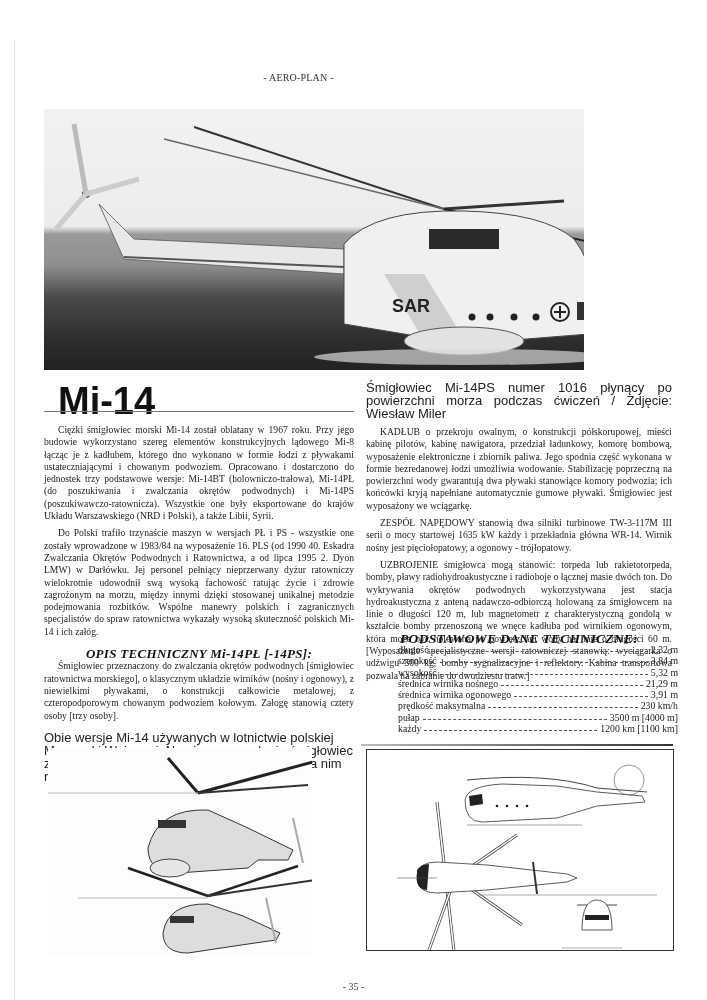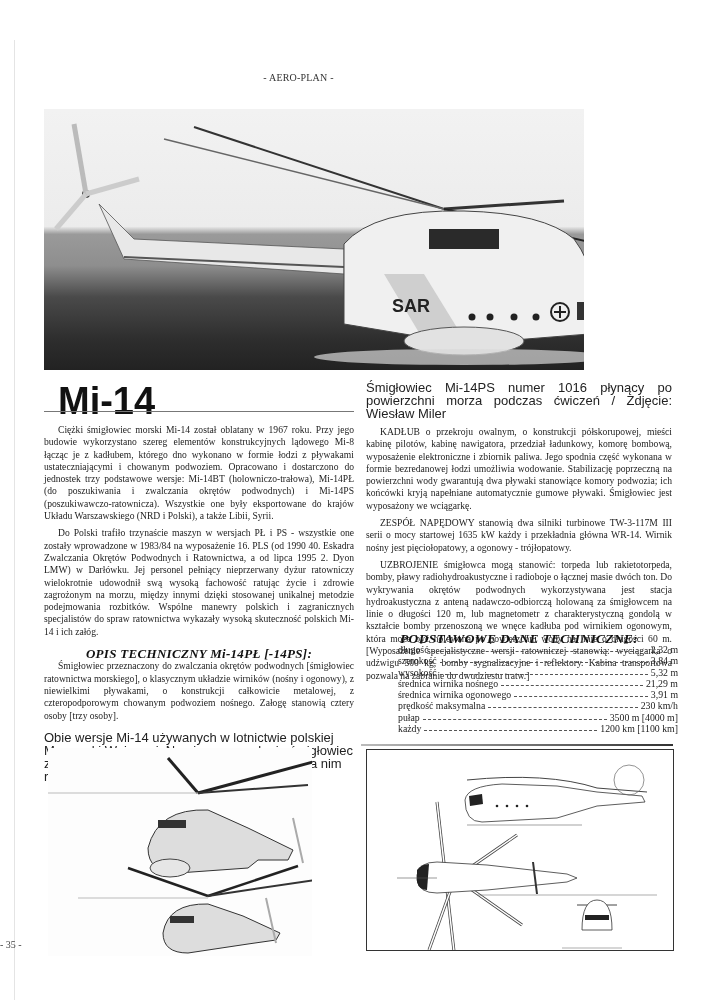"Śmigłowiec przeznaczony do zwalczania" p { text: nośnego -> kołowym }
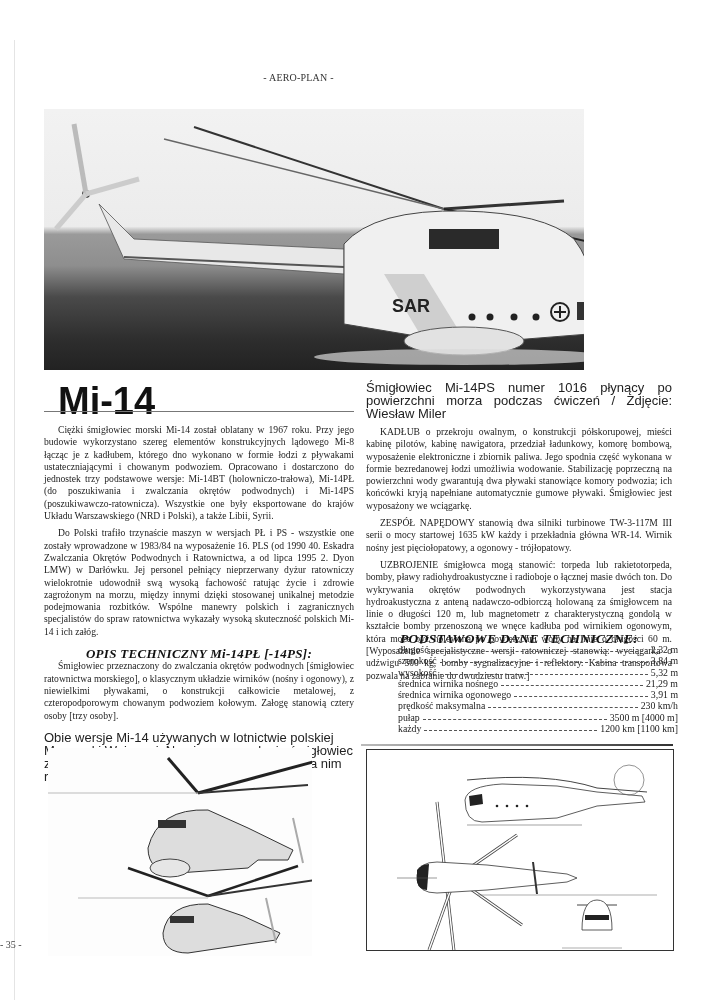"- 35 -" .footer { text-align: left -> center; top: 939px -> 981px }
